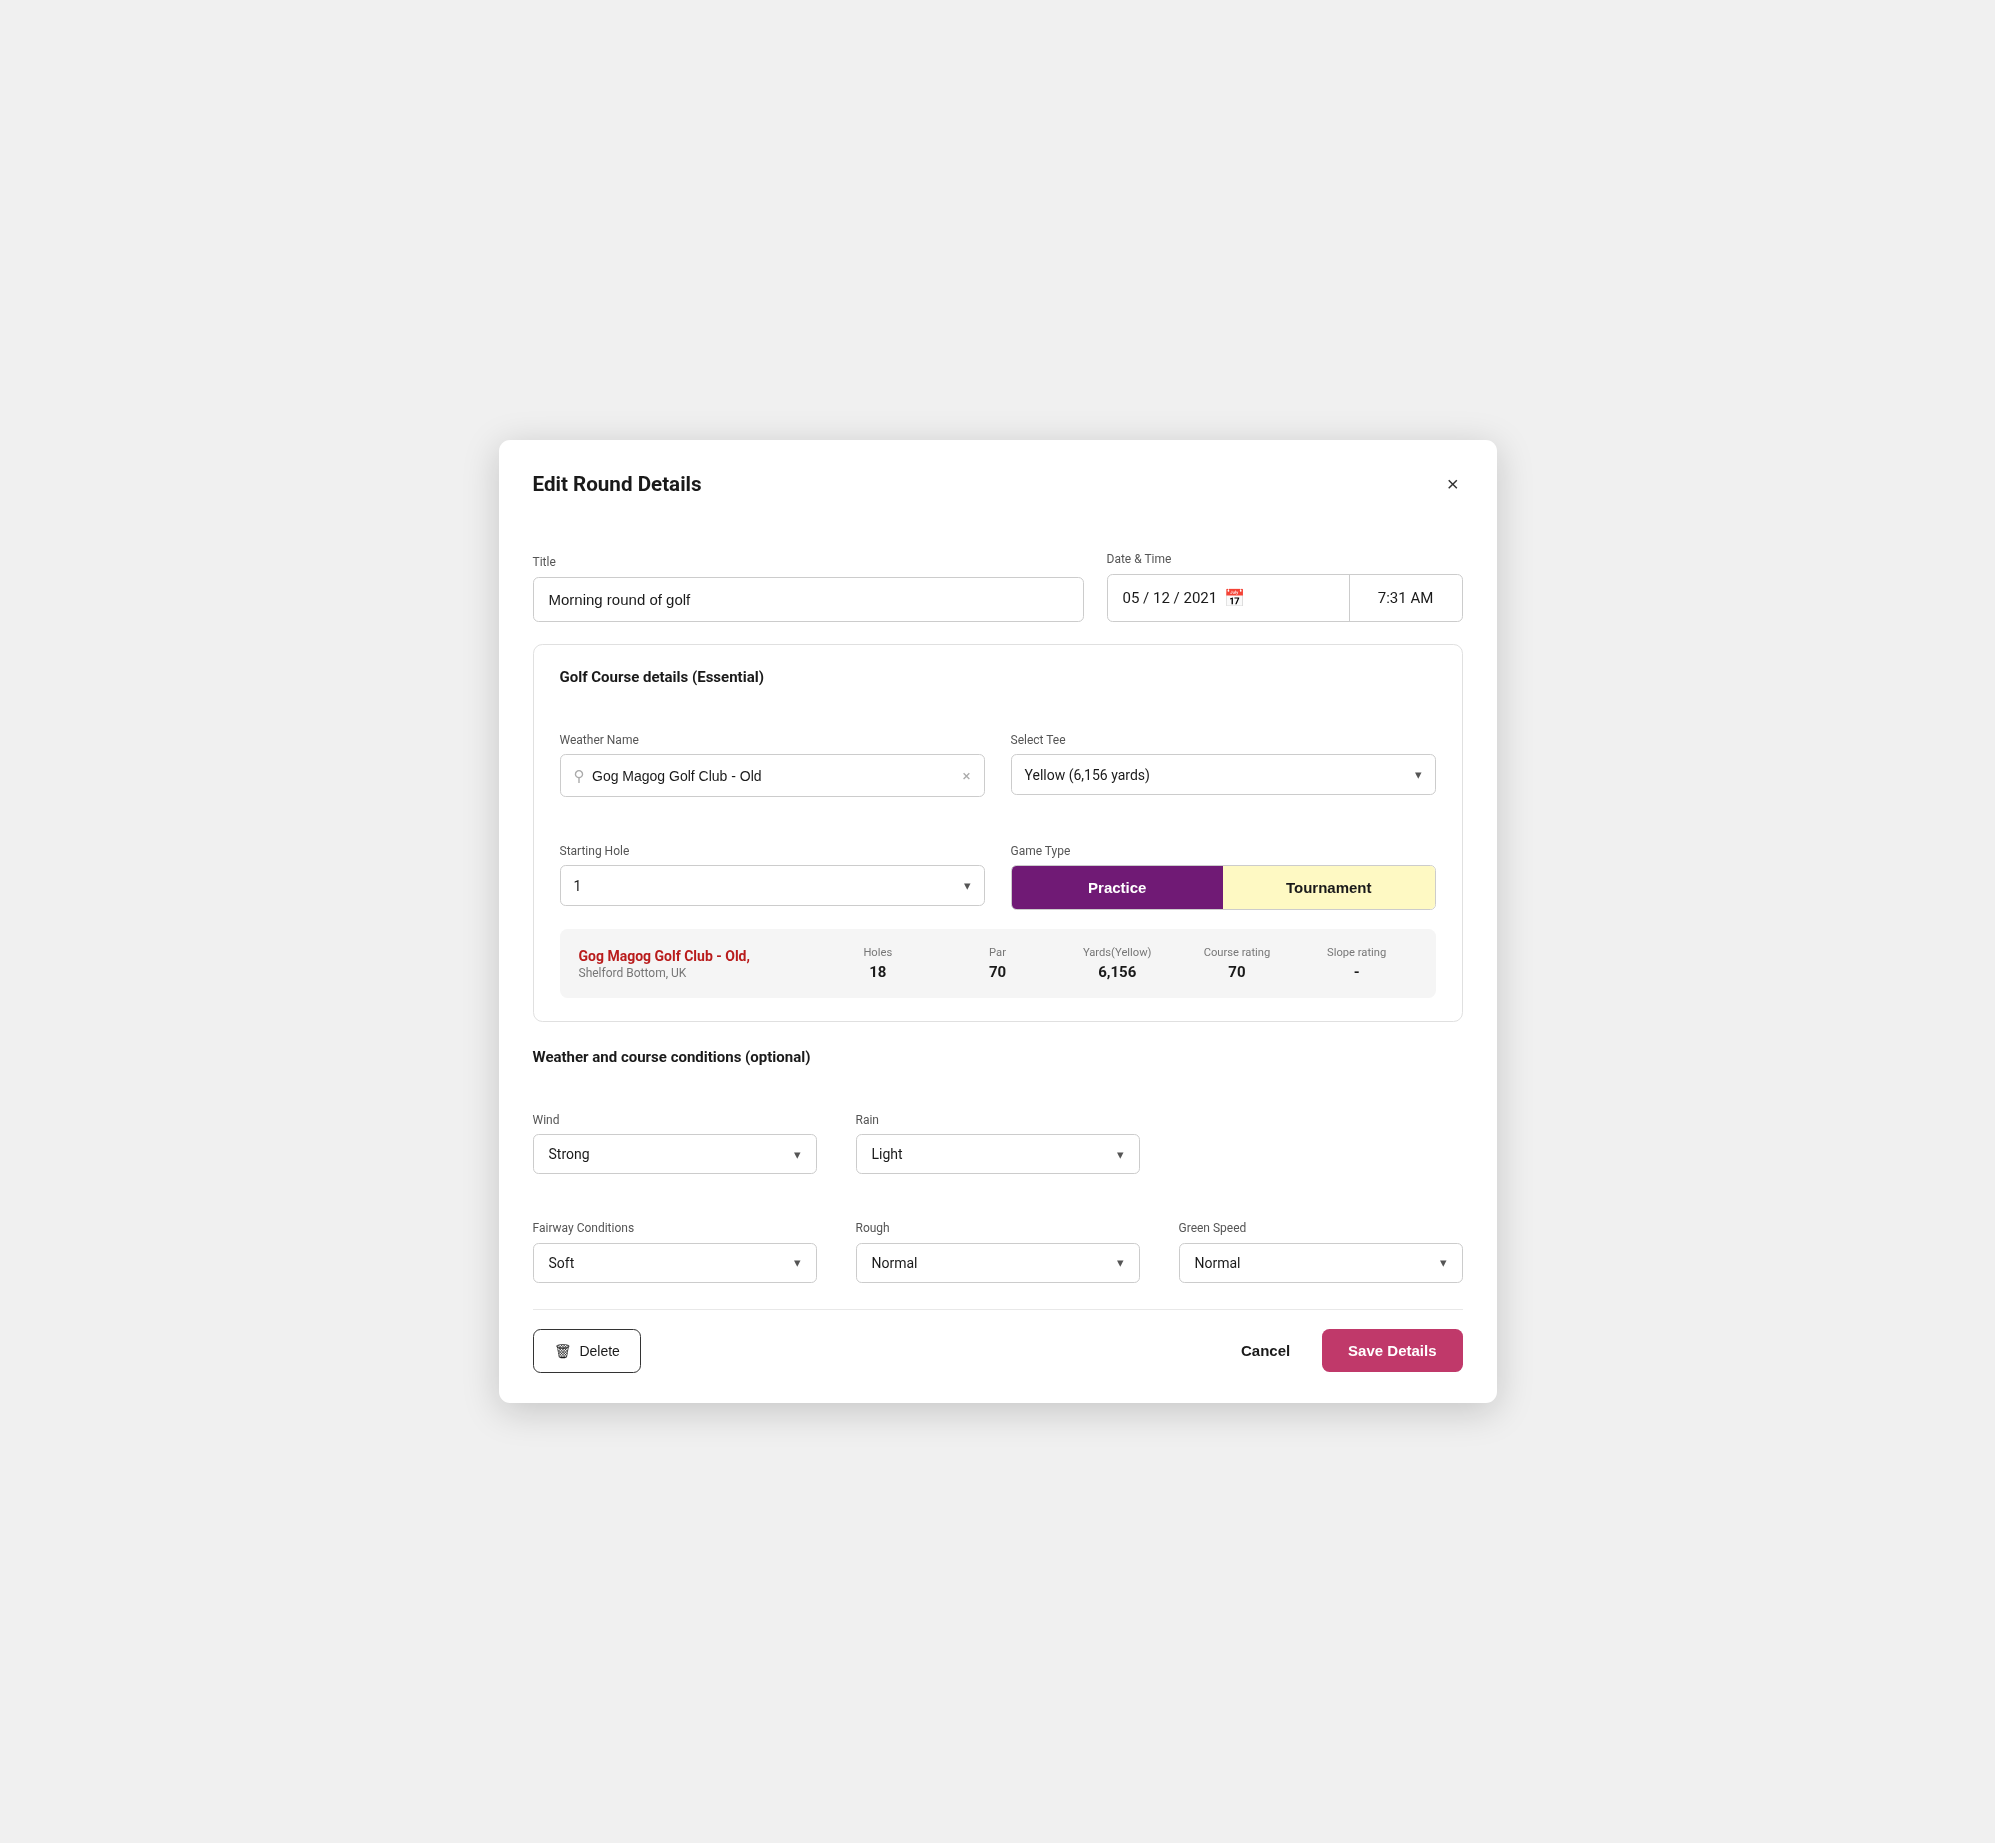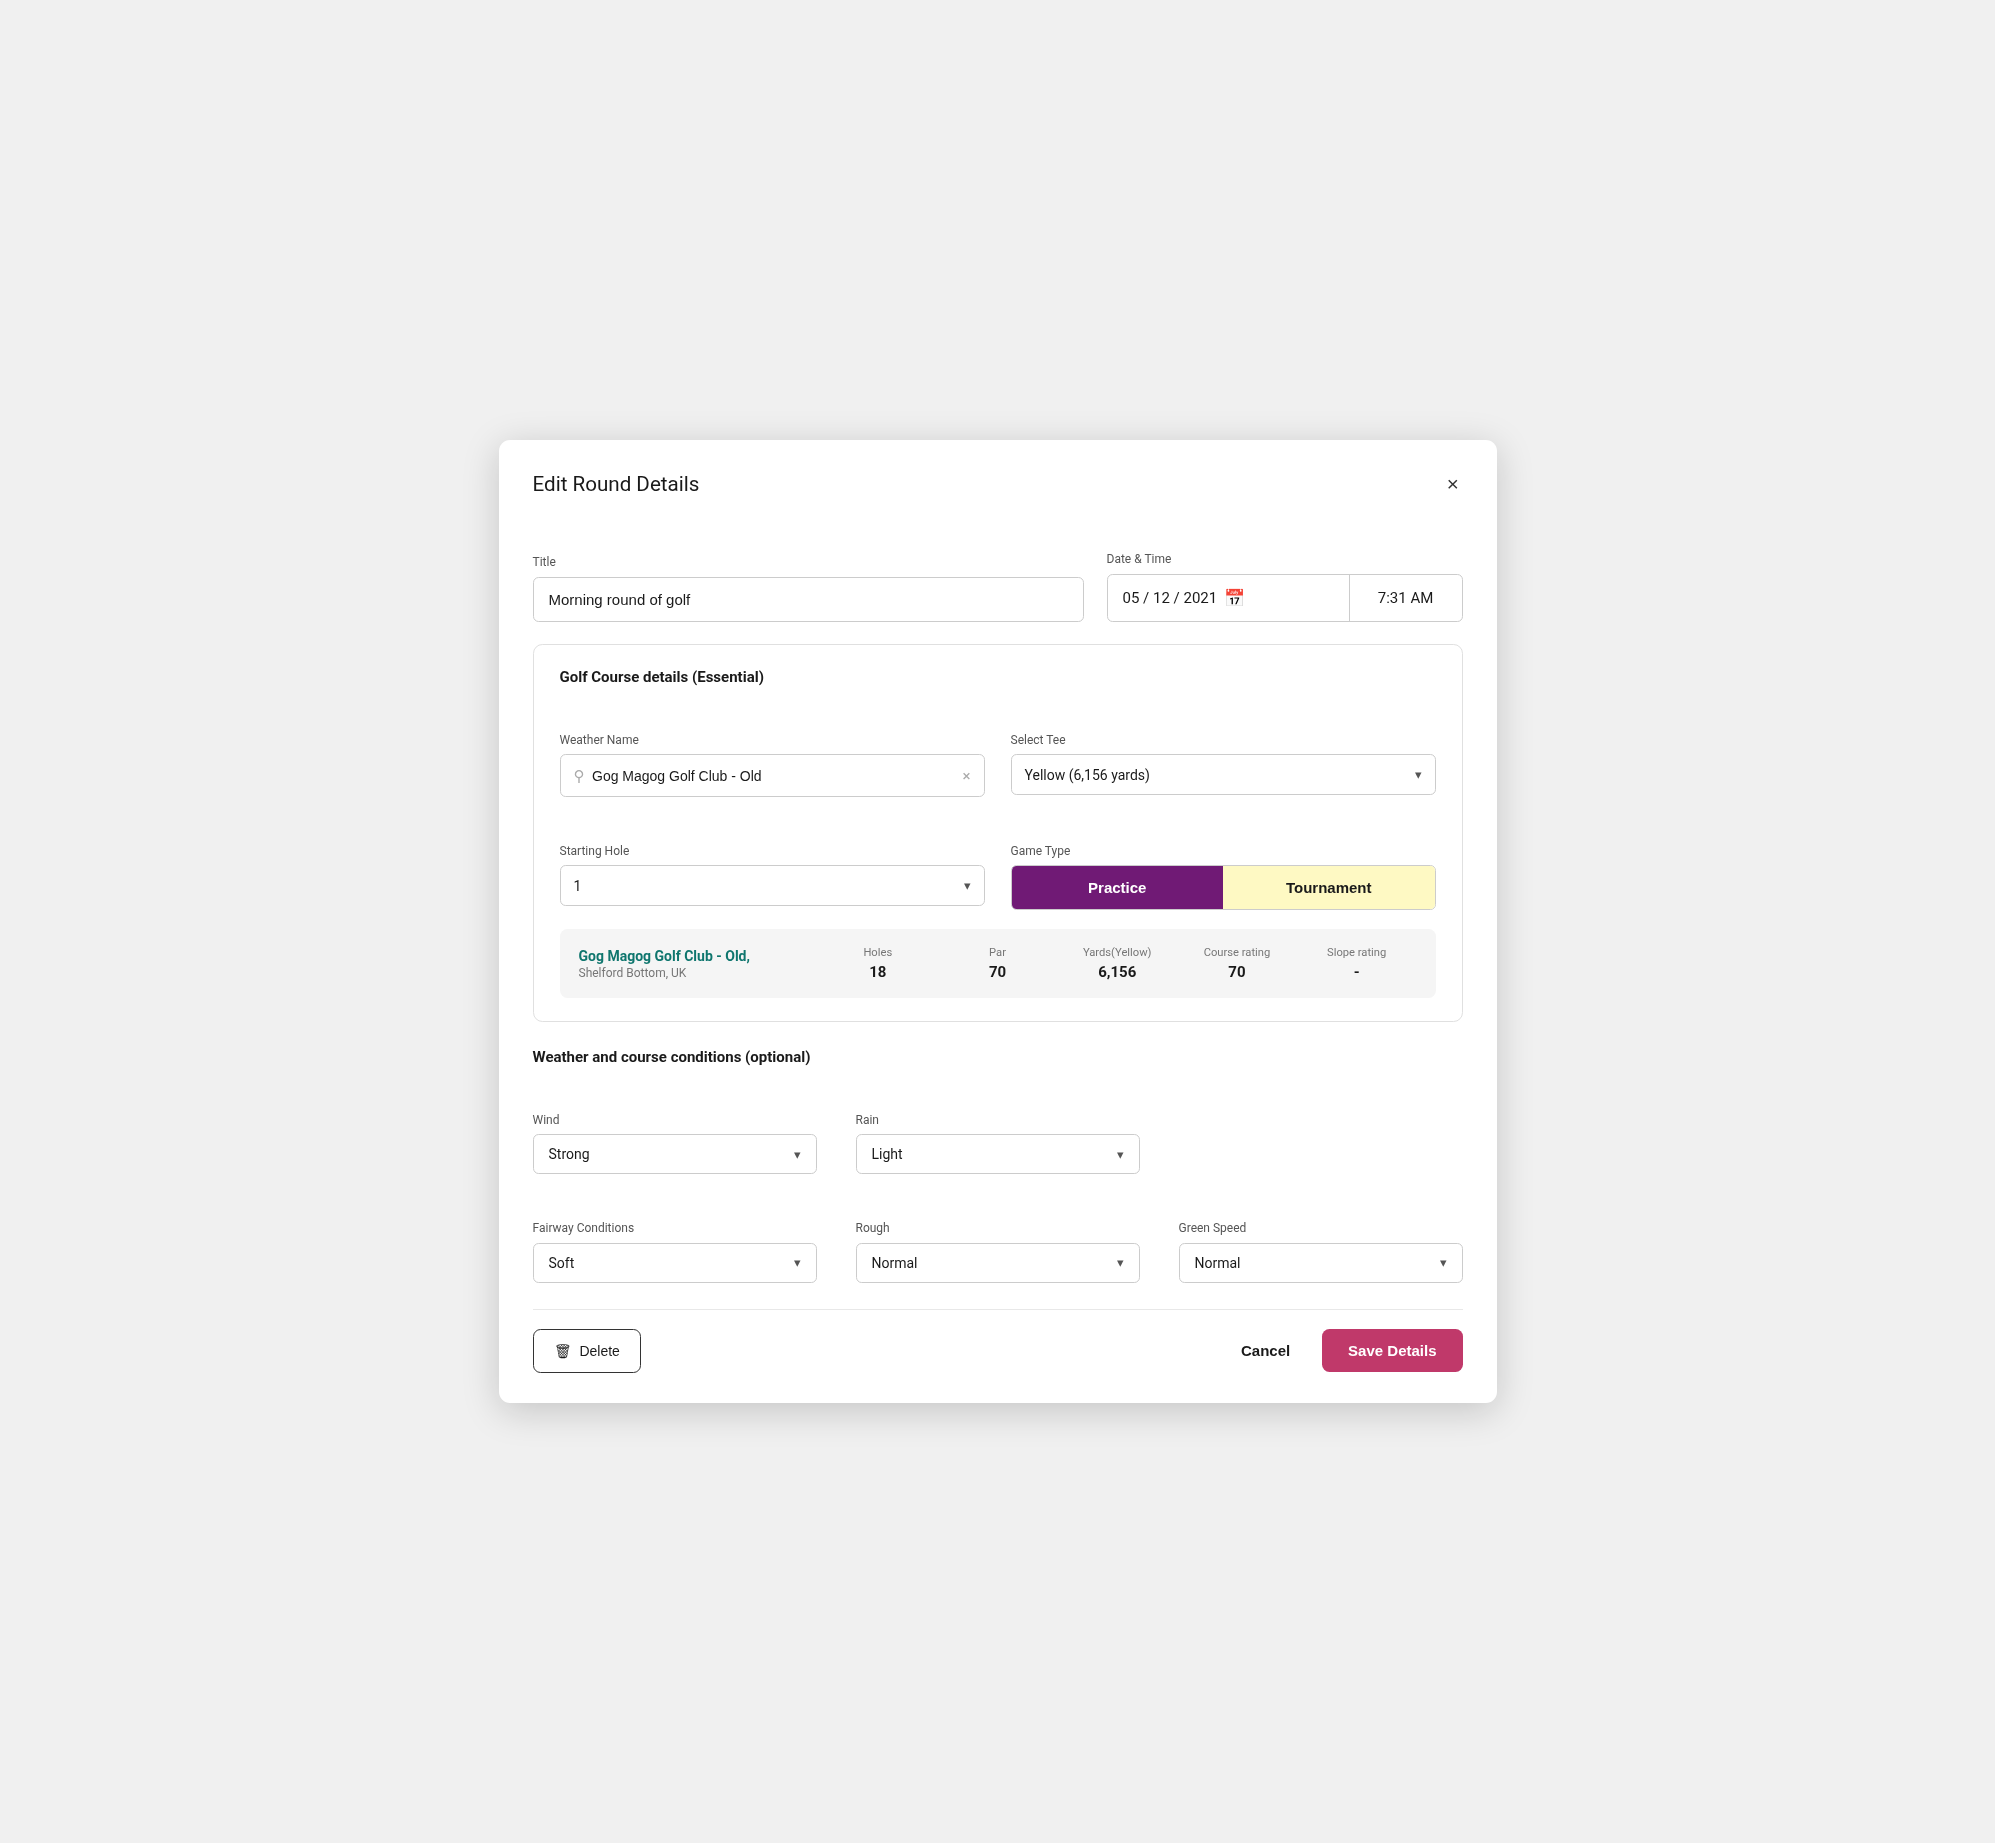"Edit Round Details" .modal-title { font-weight: 400 -> 700 }
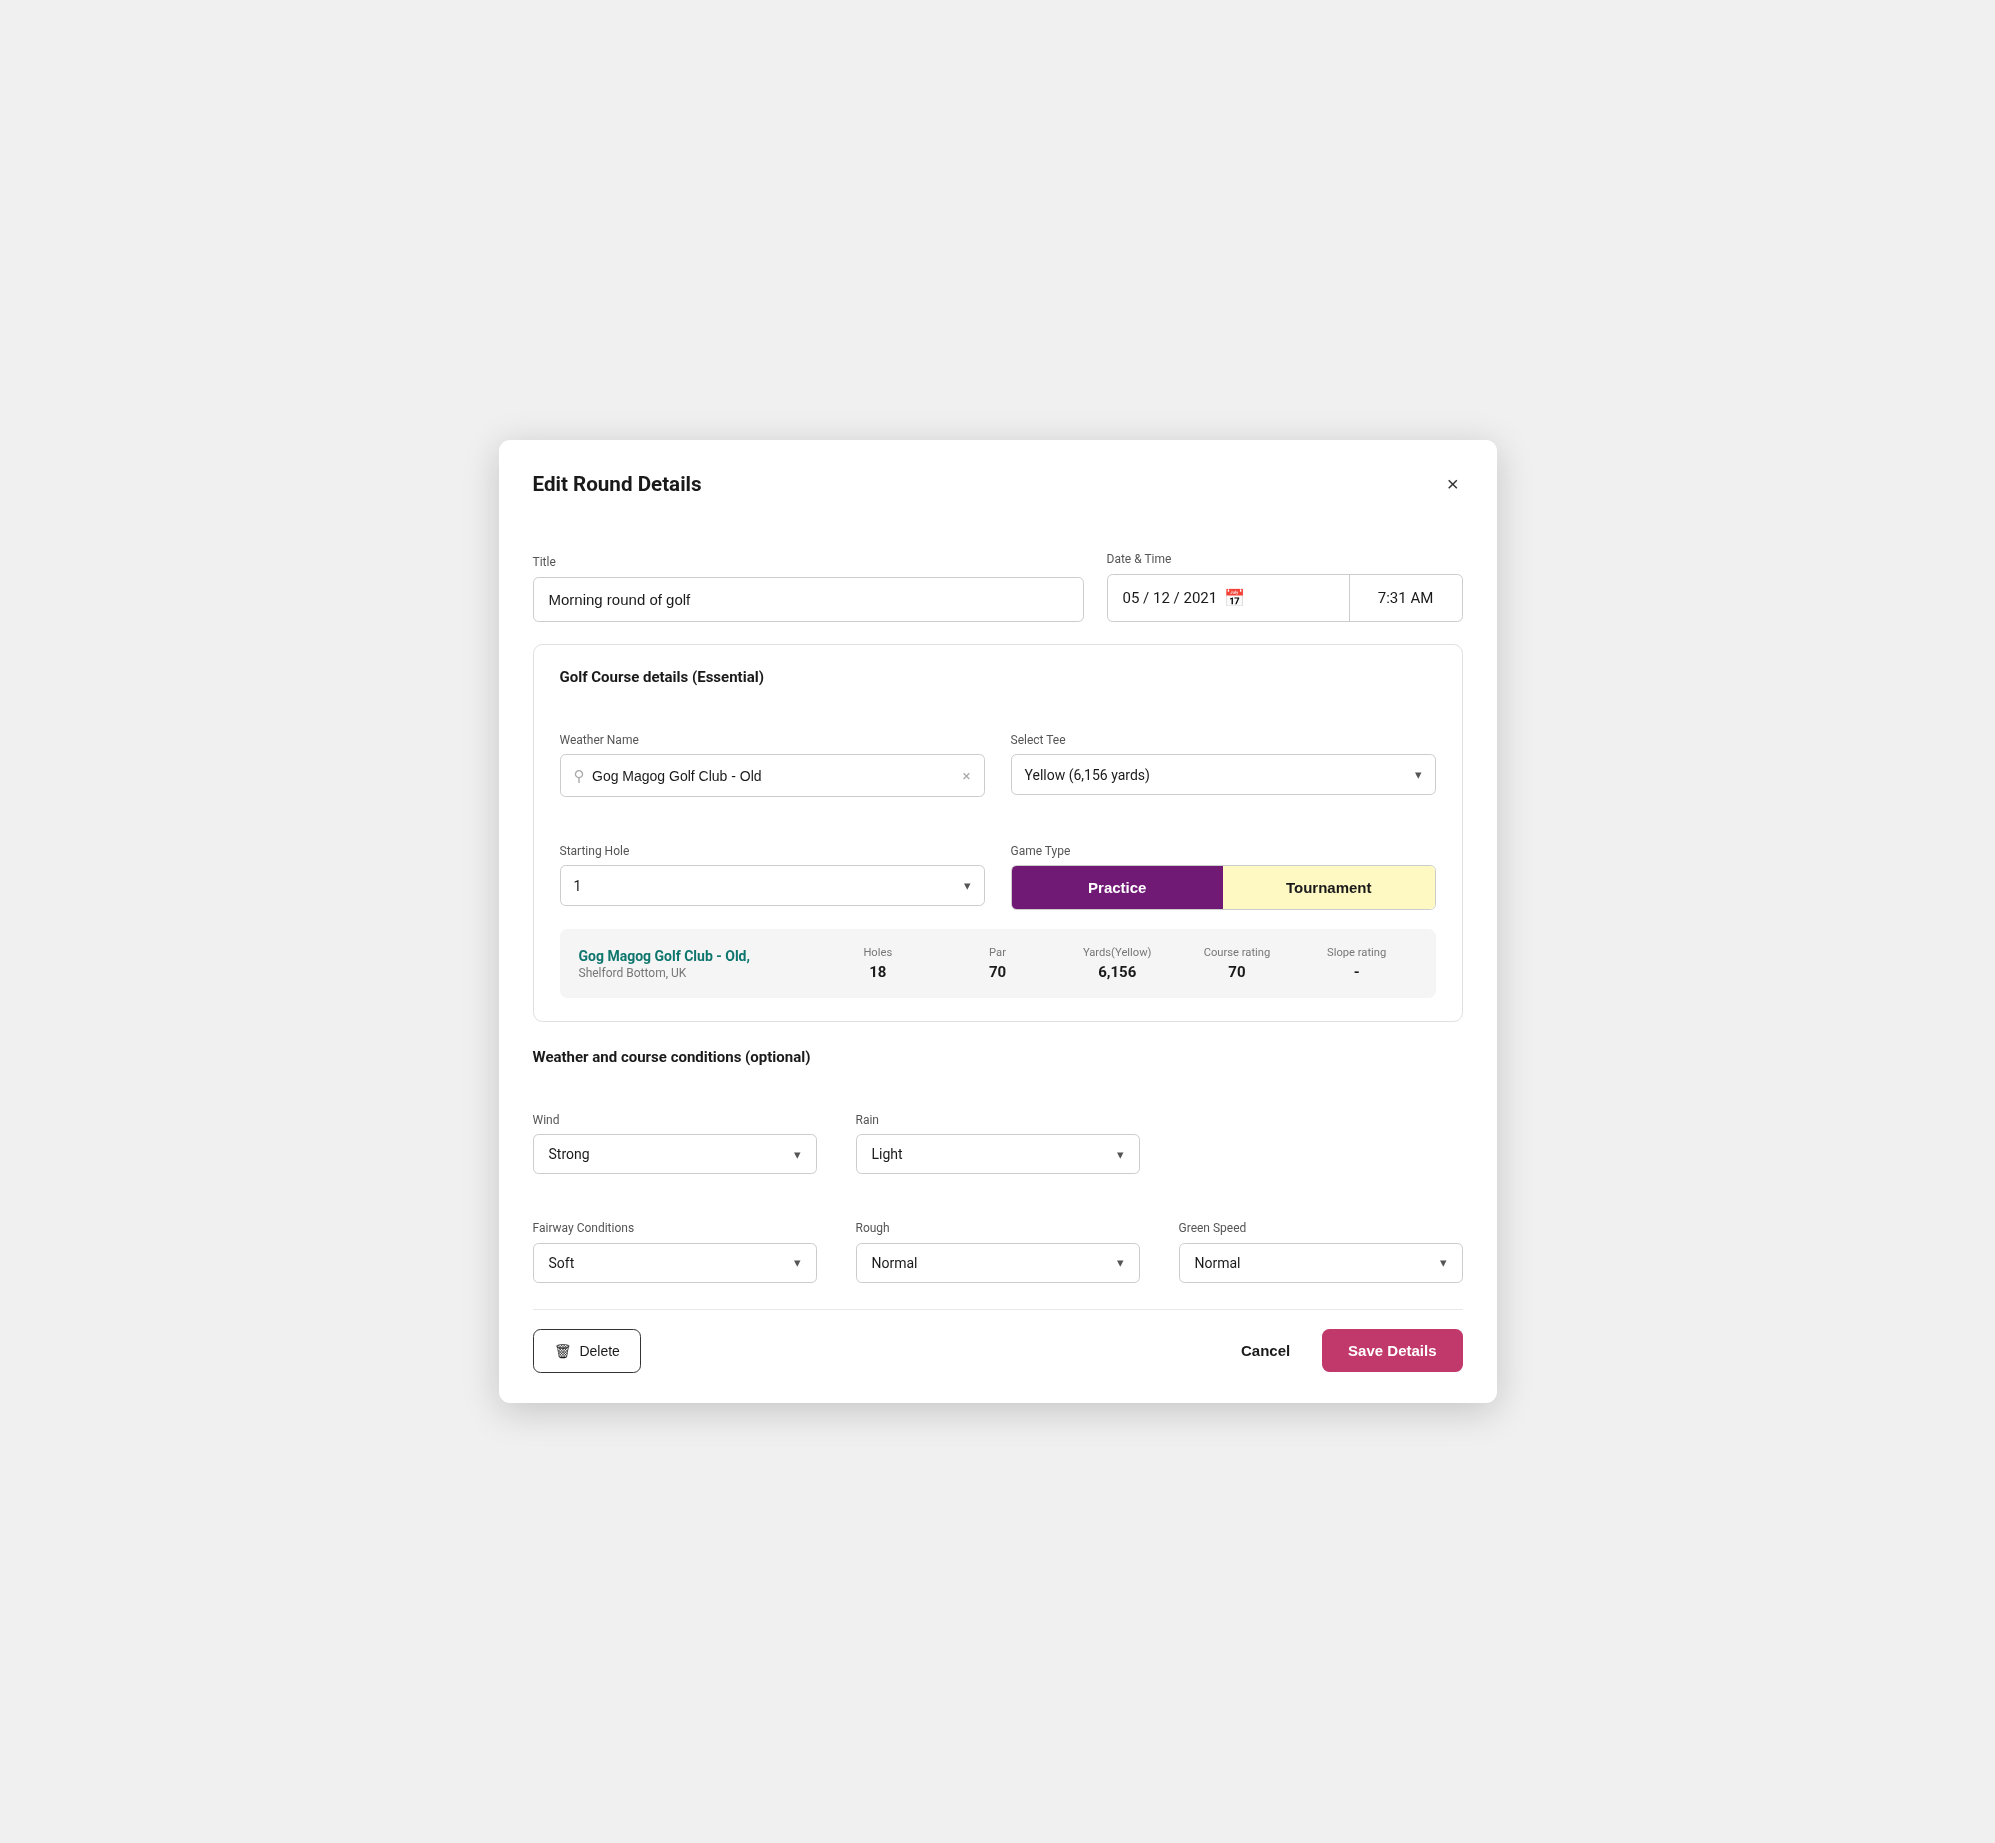"Gog Magog Golf Club - Old," .course-info-name .name { color: #0f766e -> #b91c1c }
